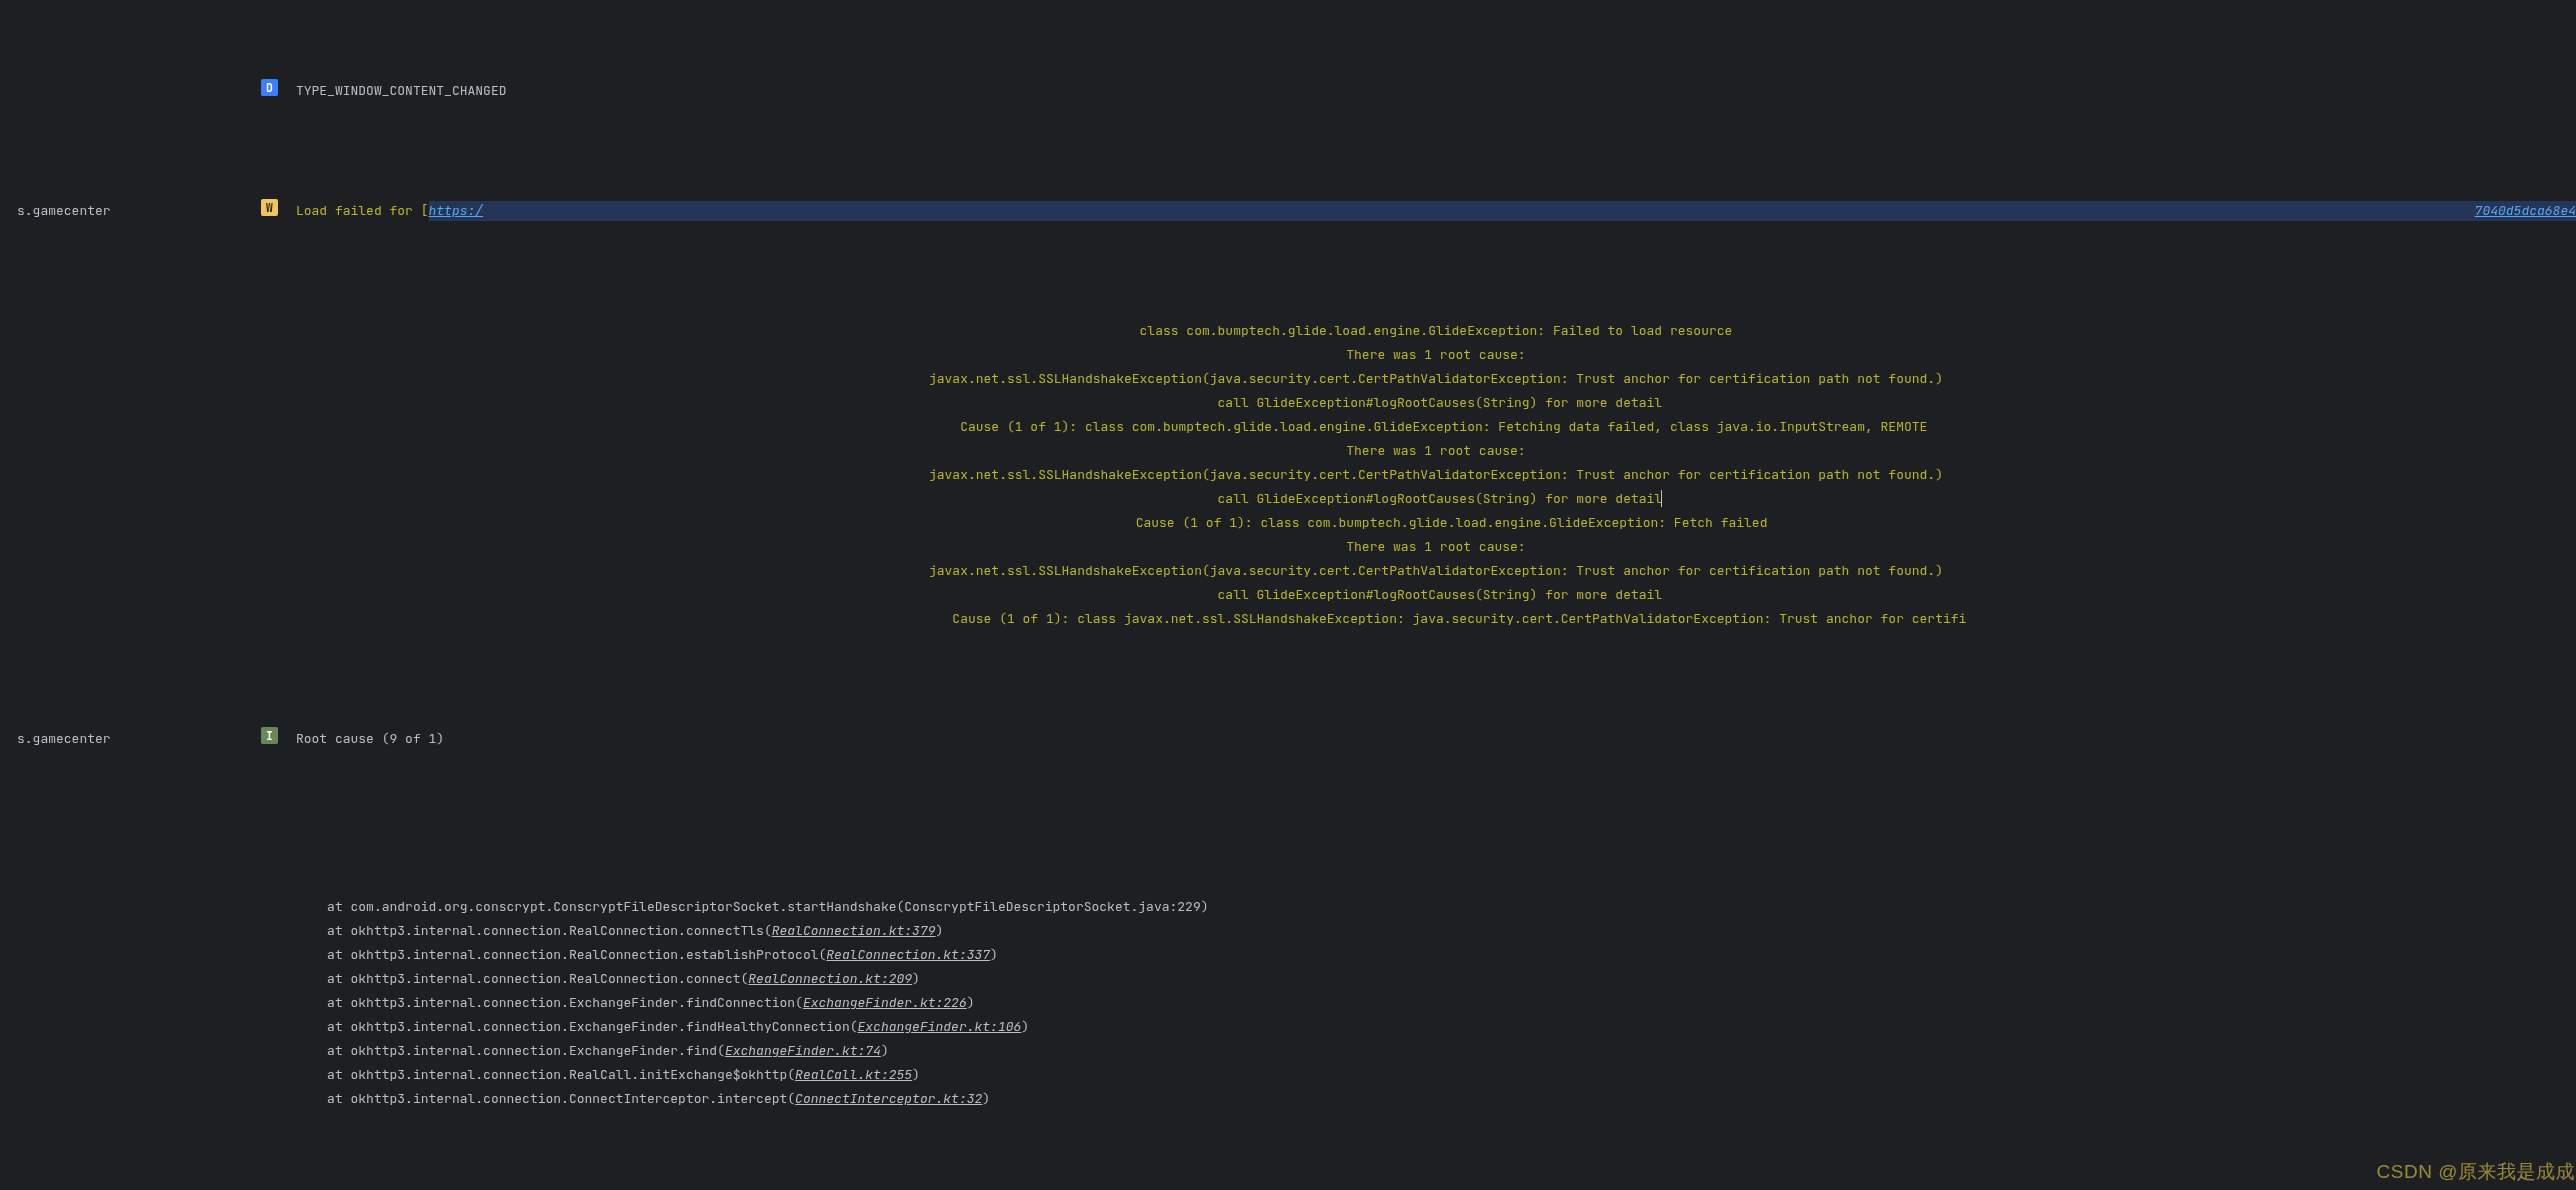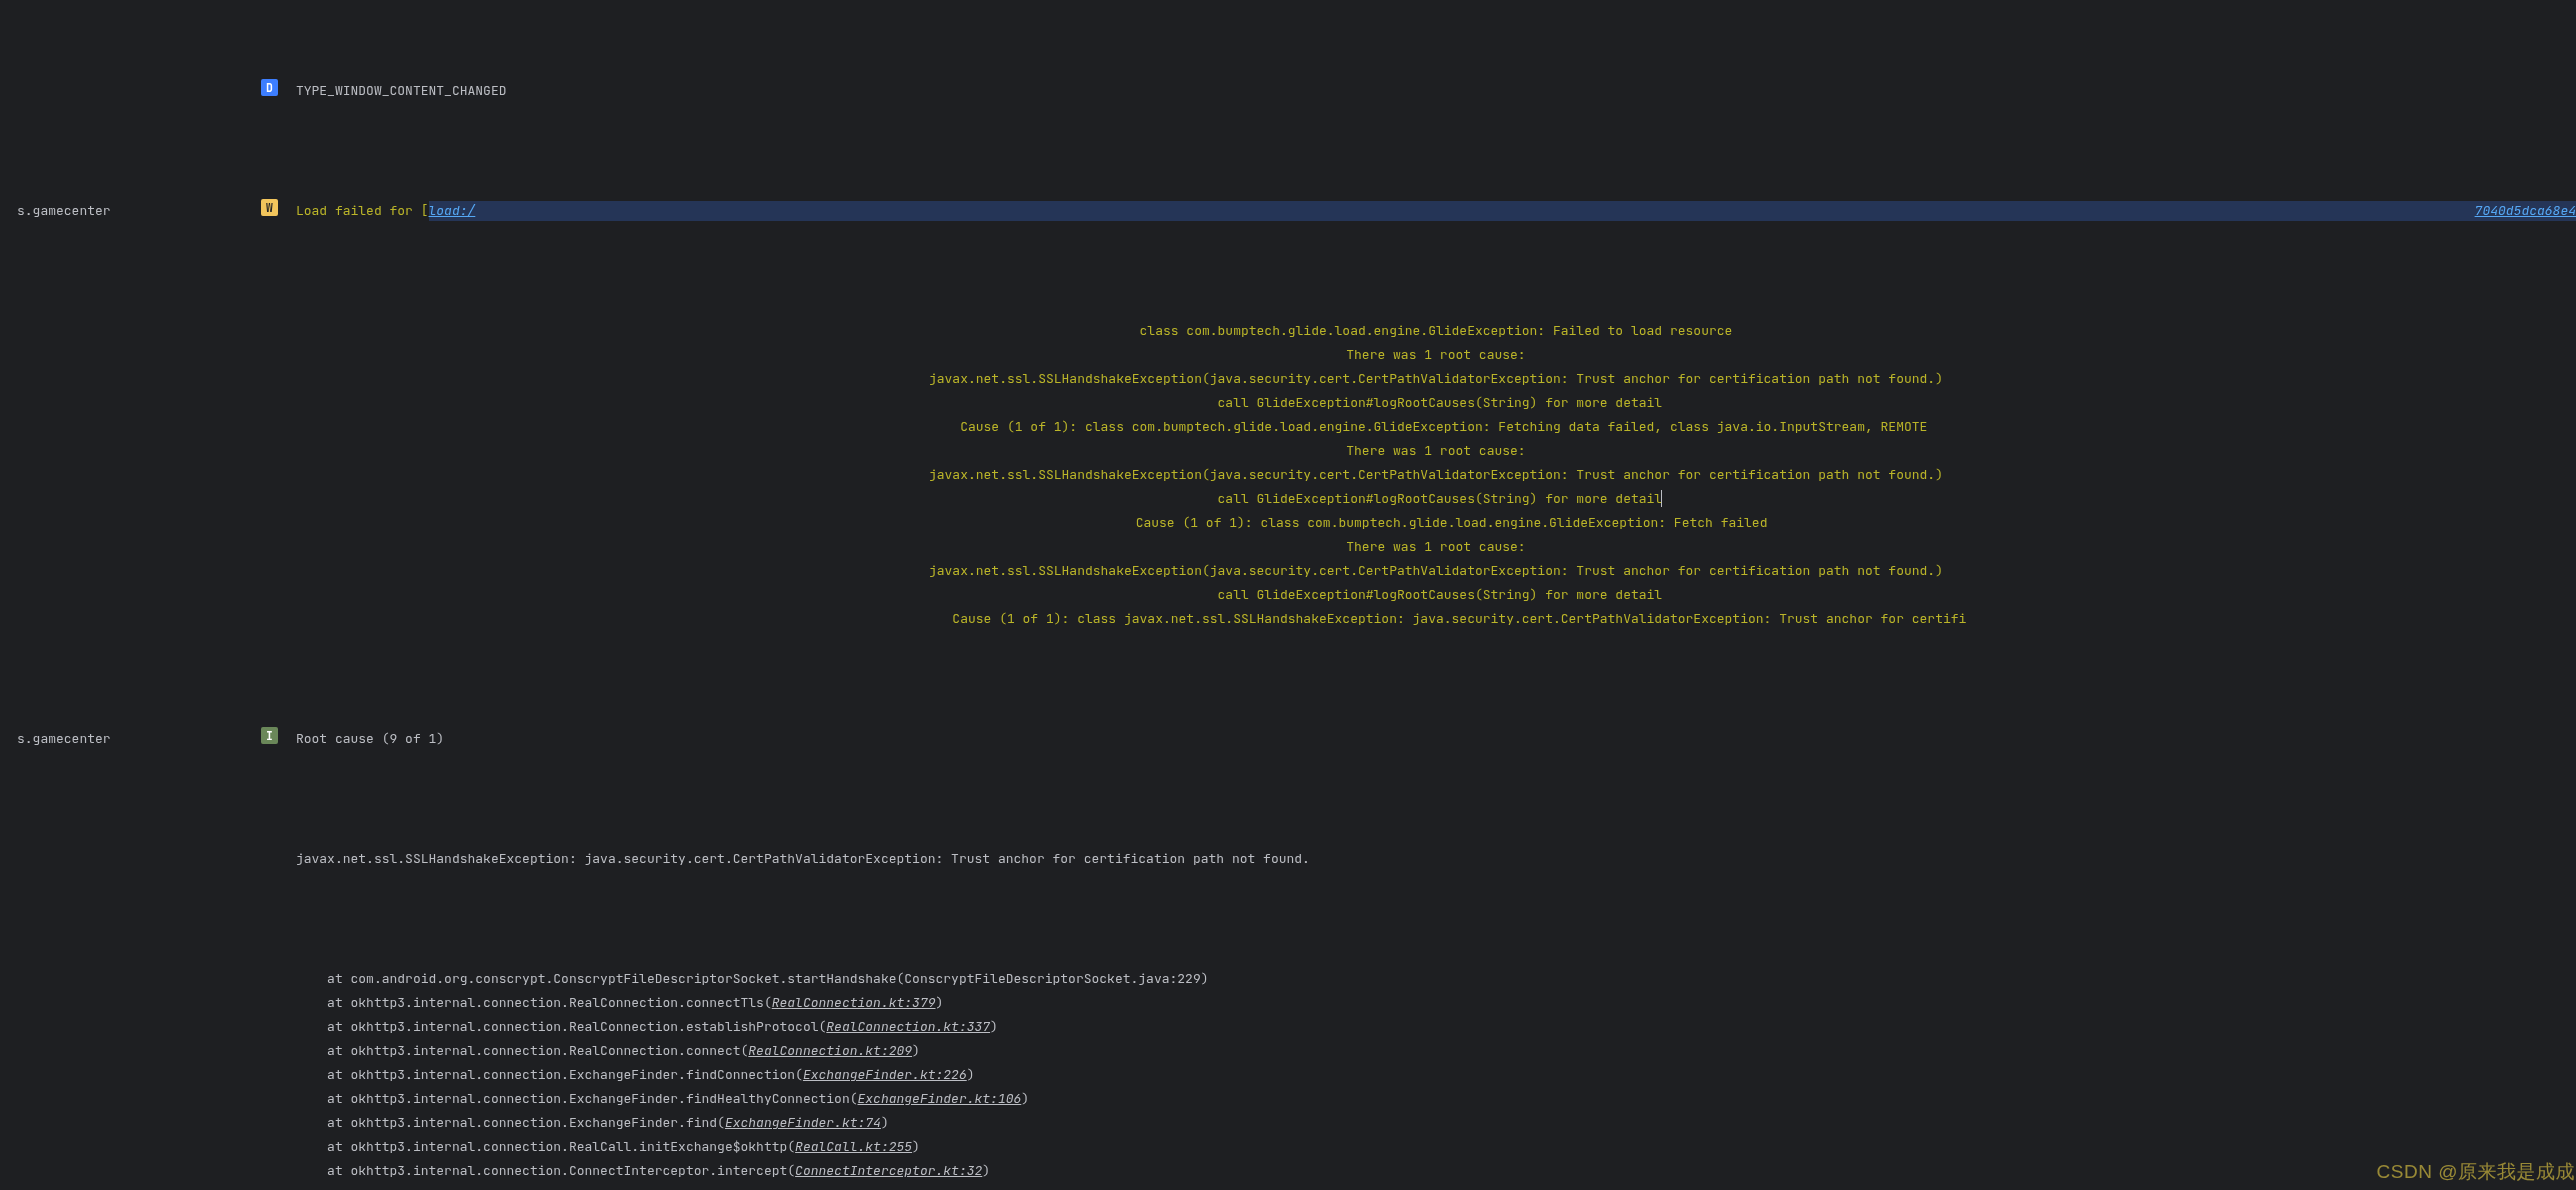"load:/" a.colored-link { text: load:/ -> https:/ }
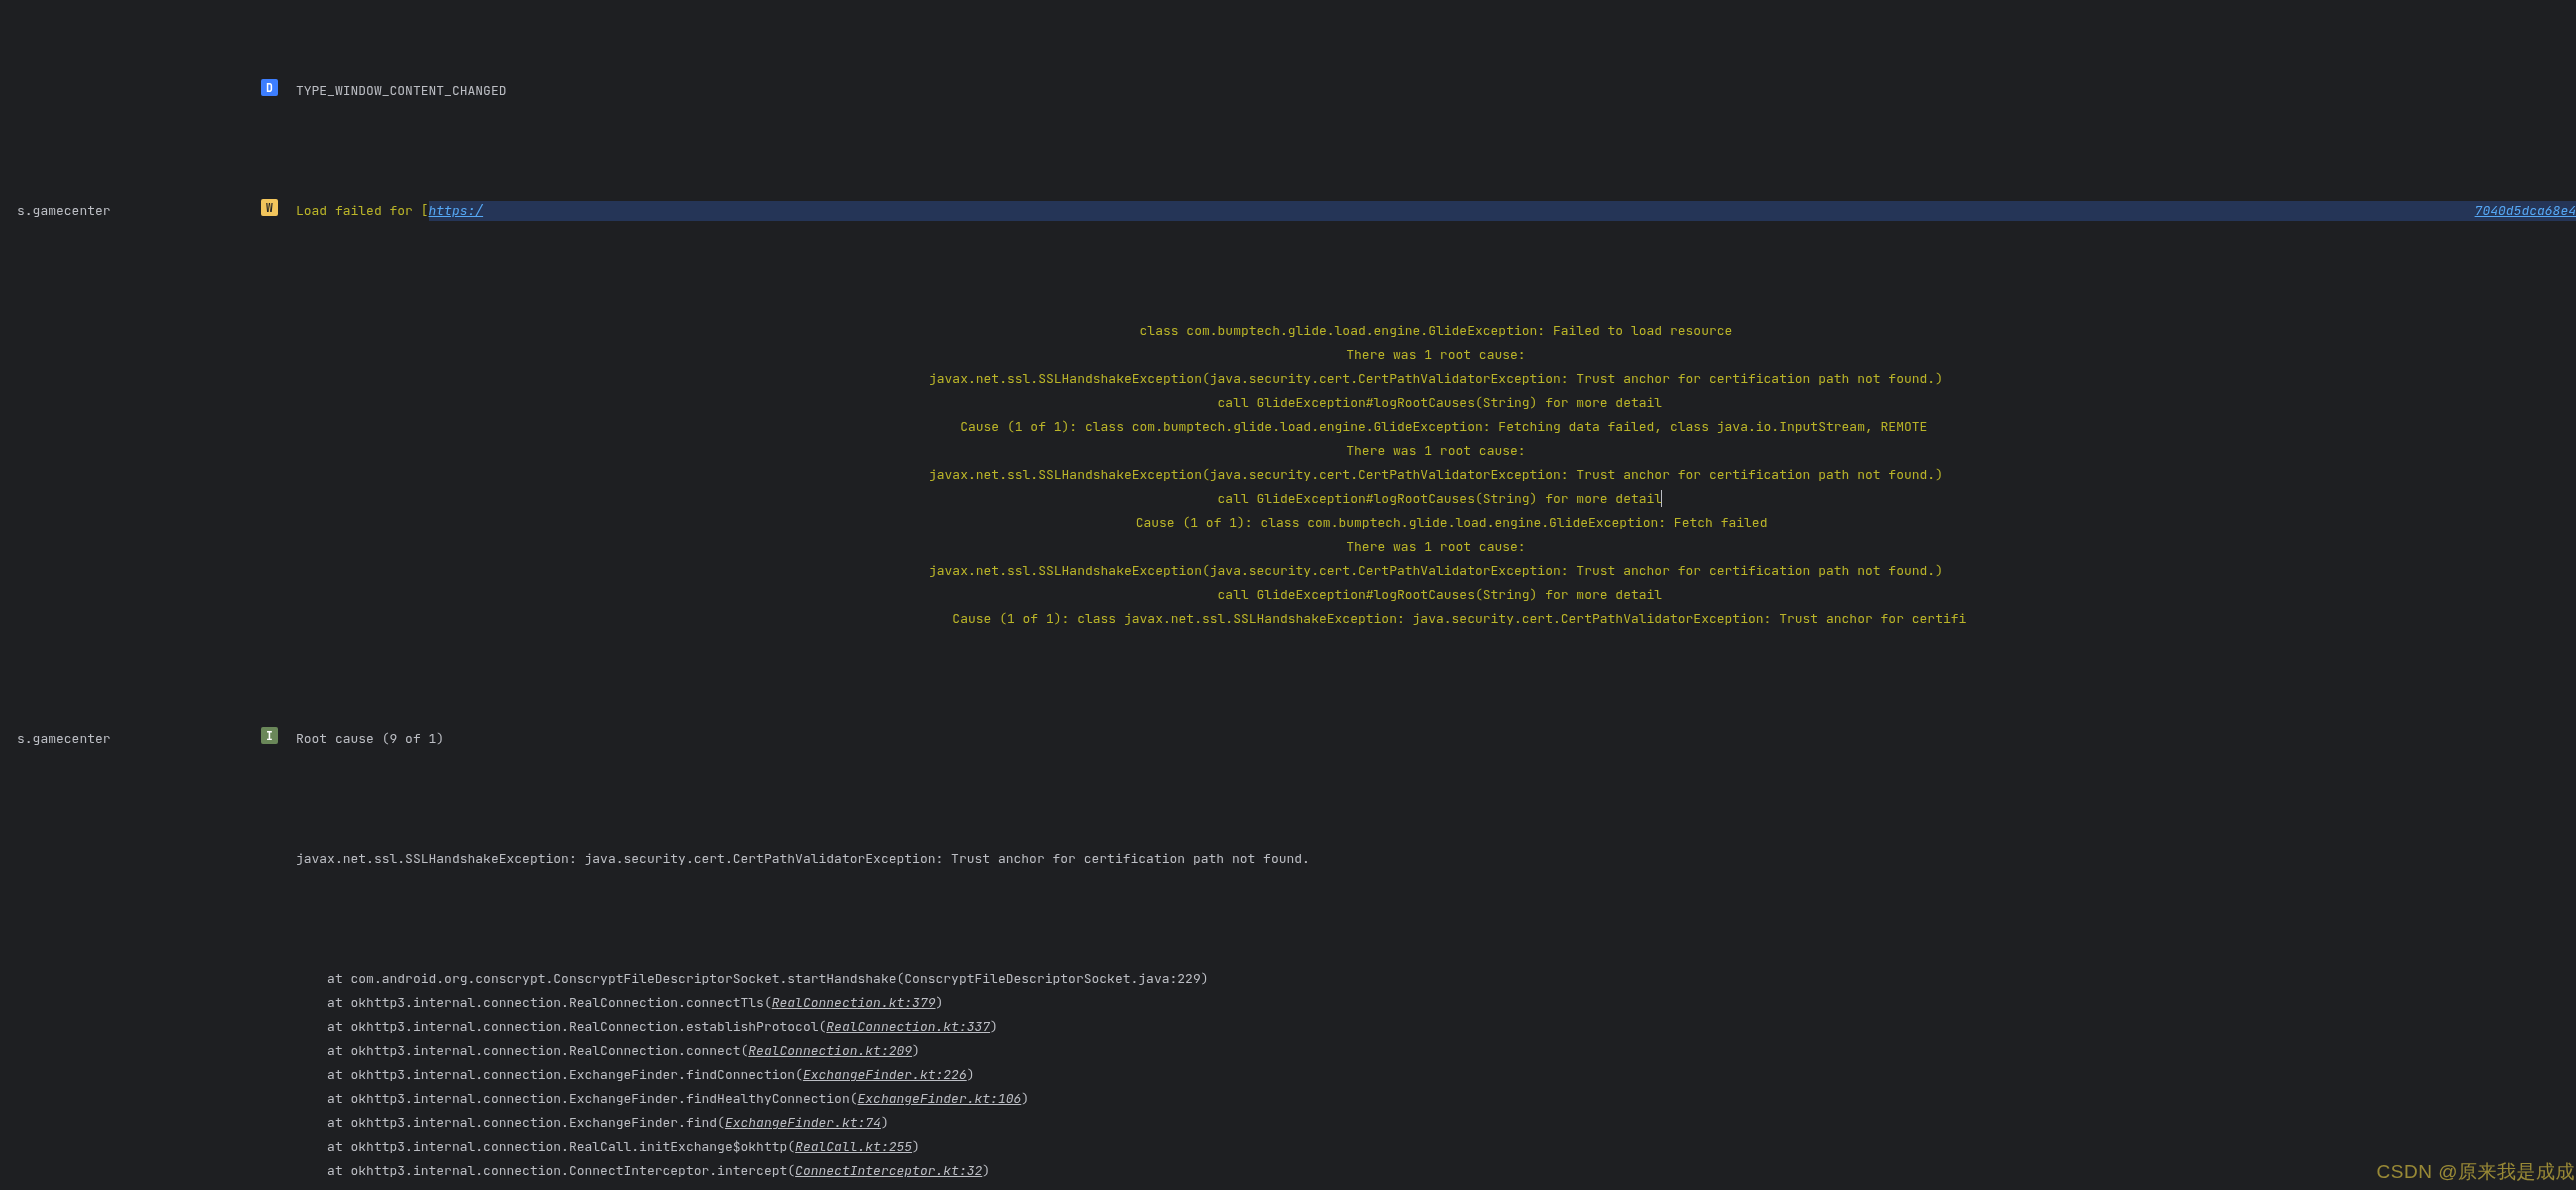"javax.net.ssl.SSLHandshakeException:" div.row { html: <div> <div></div> <div></div> <div>javax.net.ssl.SSLHandshakeException: java.security.cert.CertPathValidatorException: Trust anchor for certification path not found.</div> </div> -> none }
